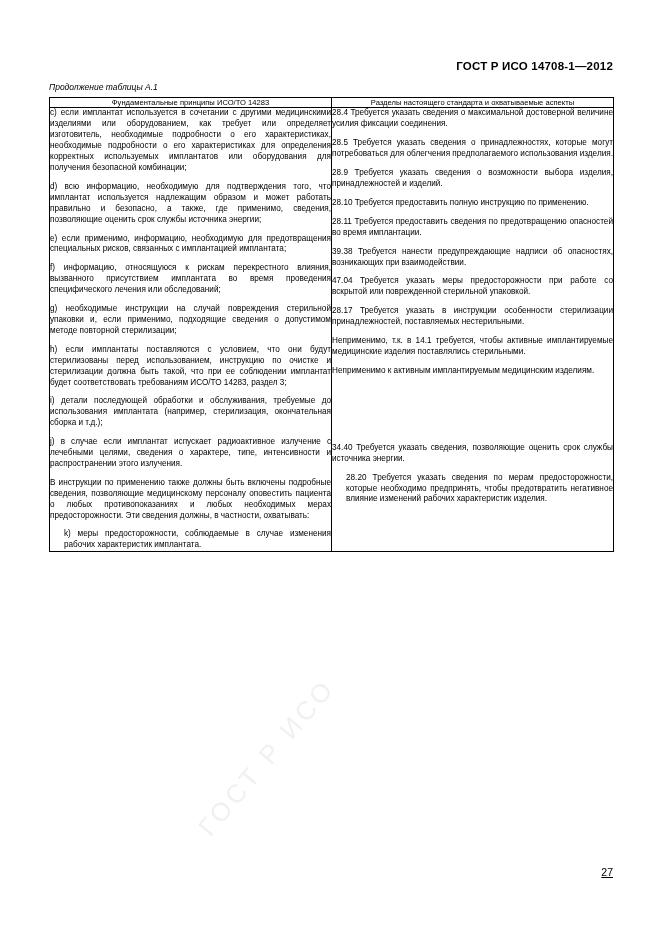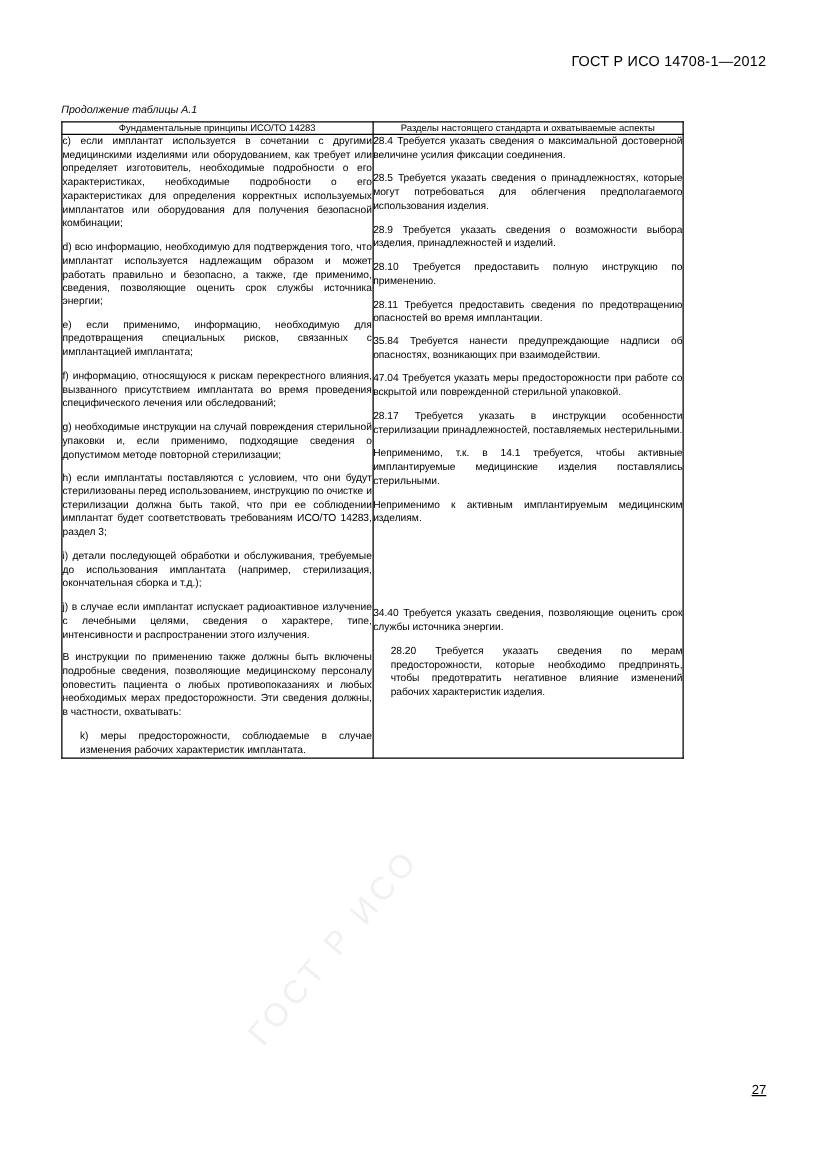"ГОСТ Р ИСО 14708-1—2012" .header-std { font-weight: normal -> bold; top: 44px -> 60px }
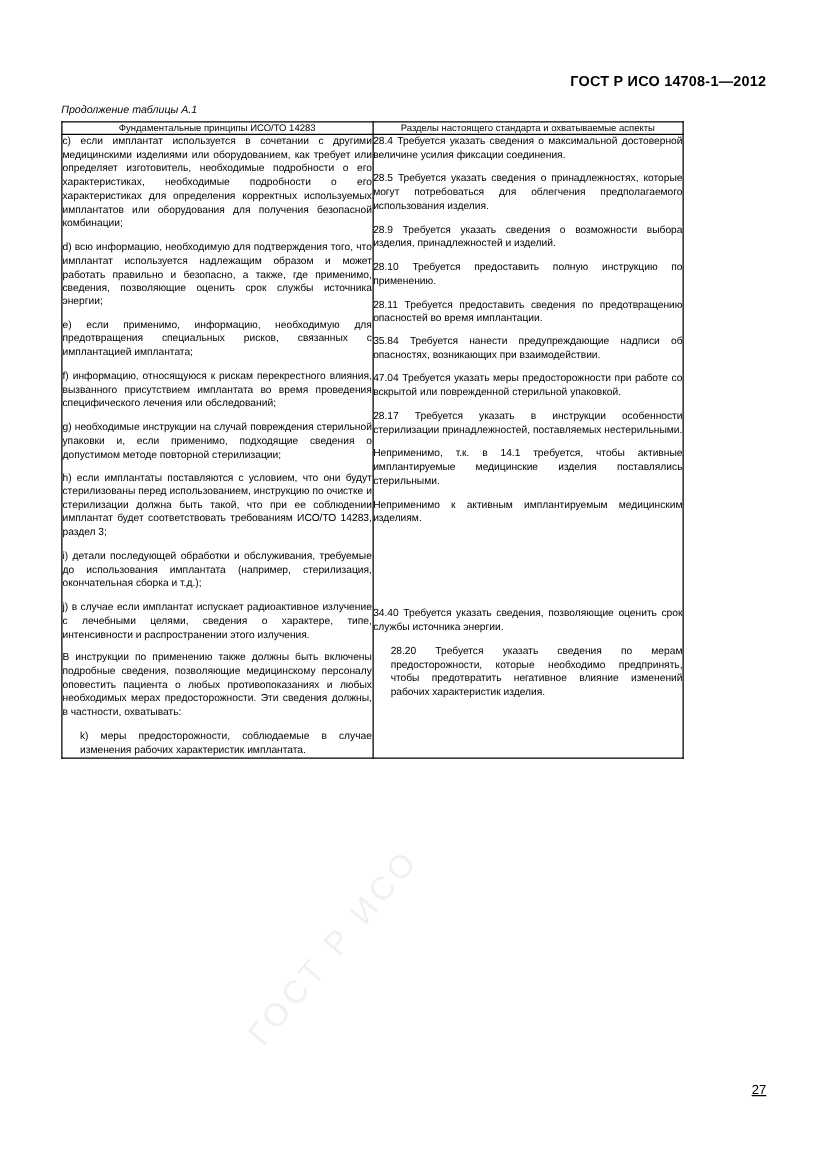"Фундаментальные принципы ИСО/ТО 14283" table.main { width: 498px -> 565px }
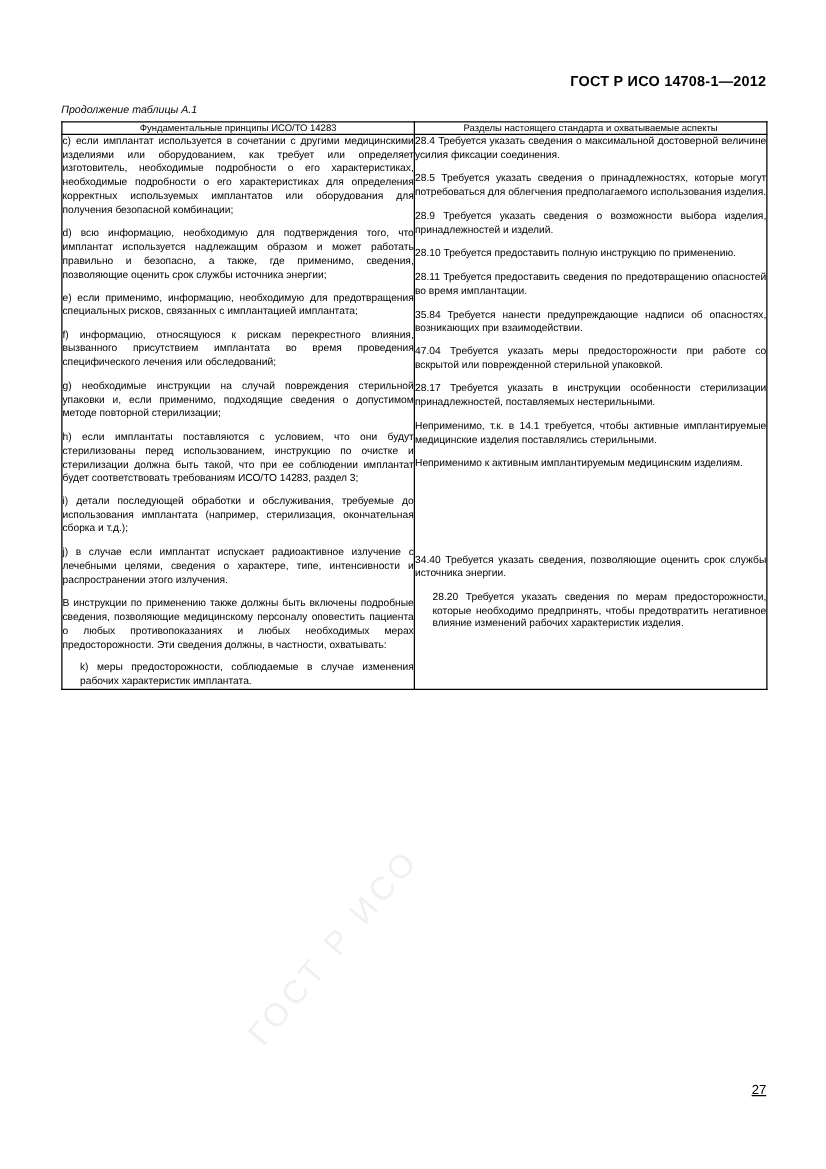"35.84 Требуется нанести предупреждающие" p { text: 35.84 -> 39.38 }
